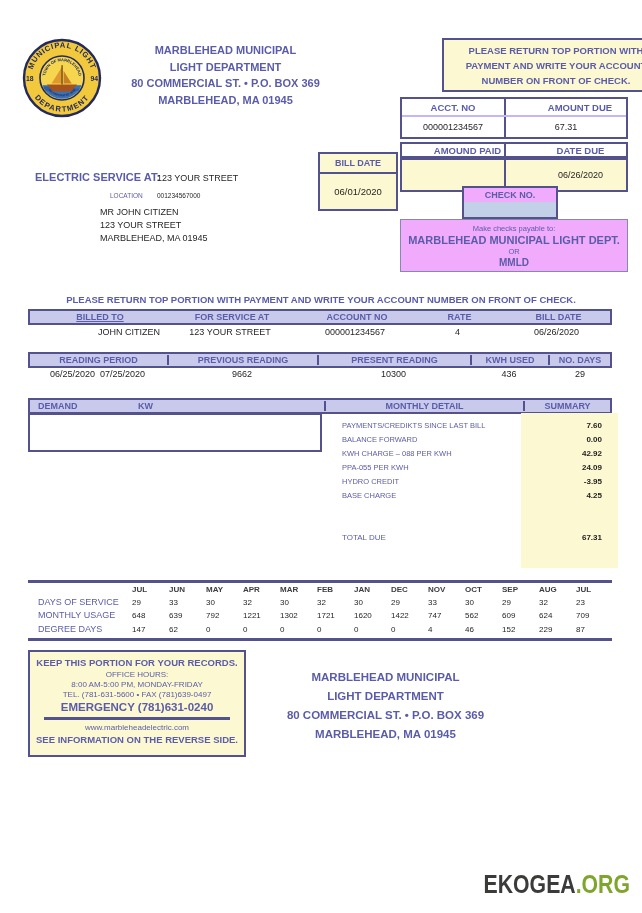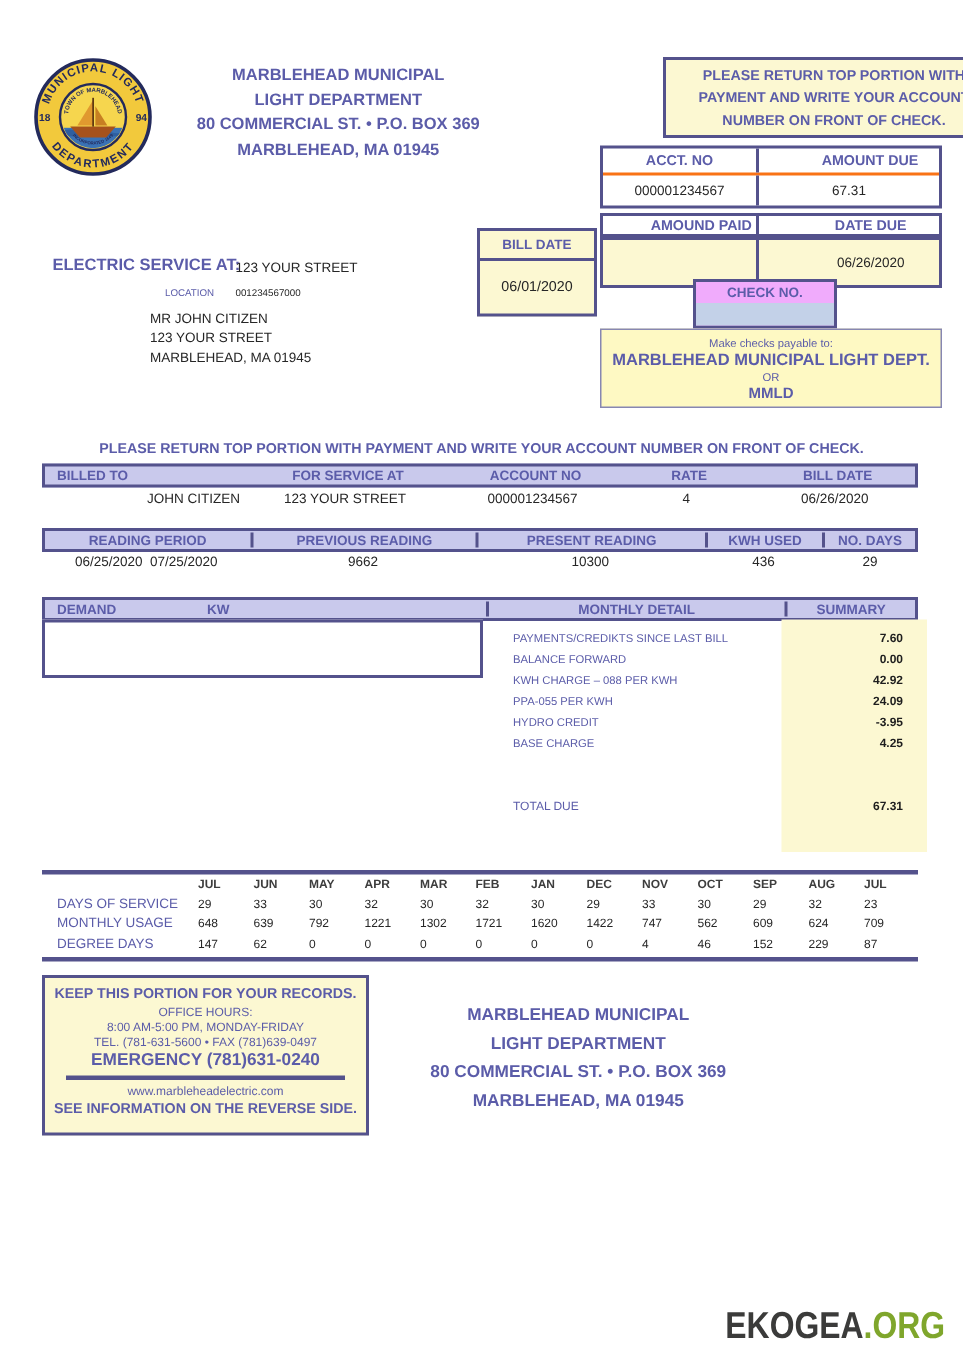"ACCT. NO" div { border-bottom: 2px solid #f97316 -> 2px solid #c4b5fd }
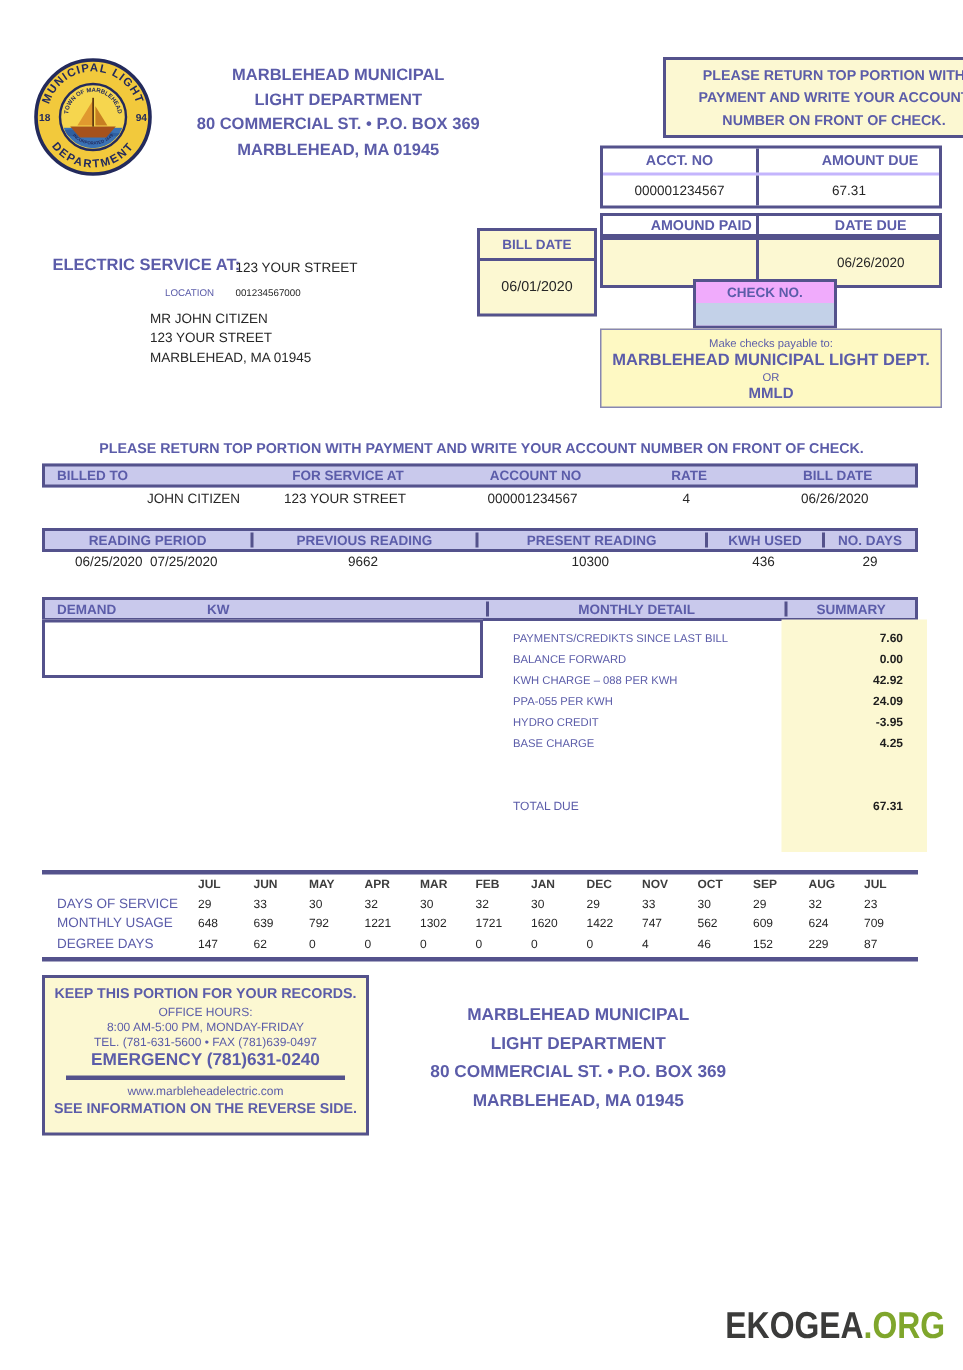"Make checks payable to:" div.abs { background: #fef9c3 -> #f0abfc }
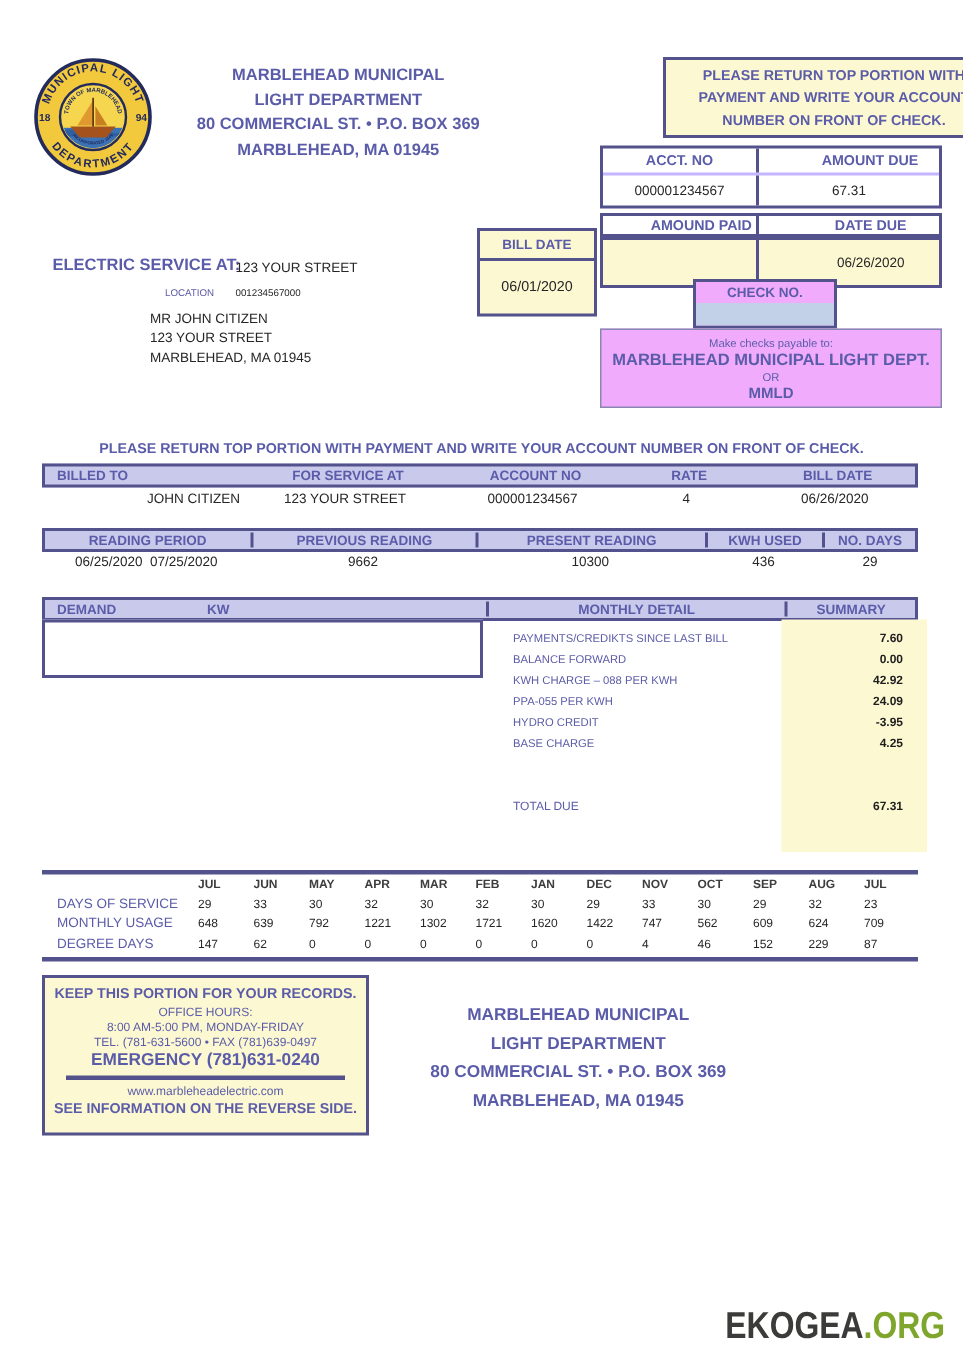"BILLED TO" div.cell { text-align: left -> center; text-decoration: none -> underline }
